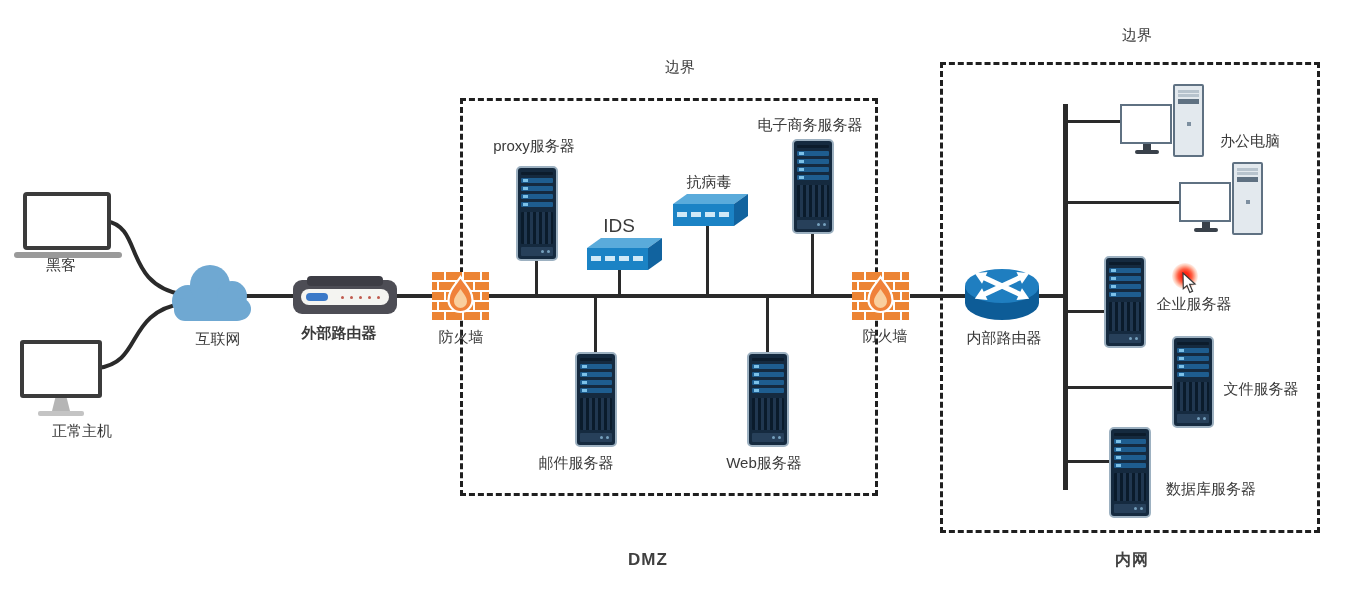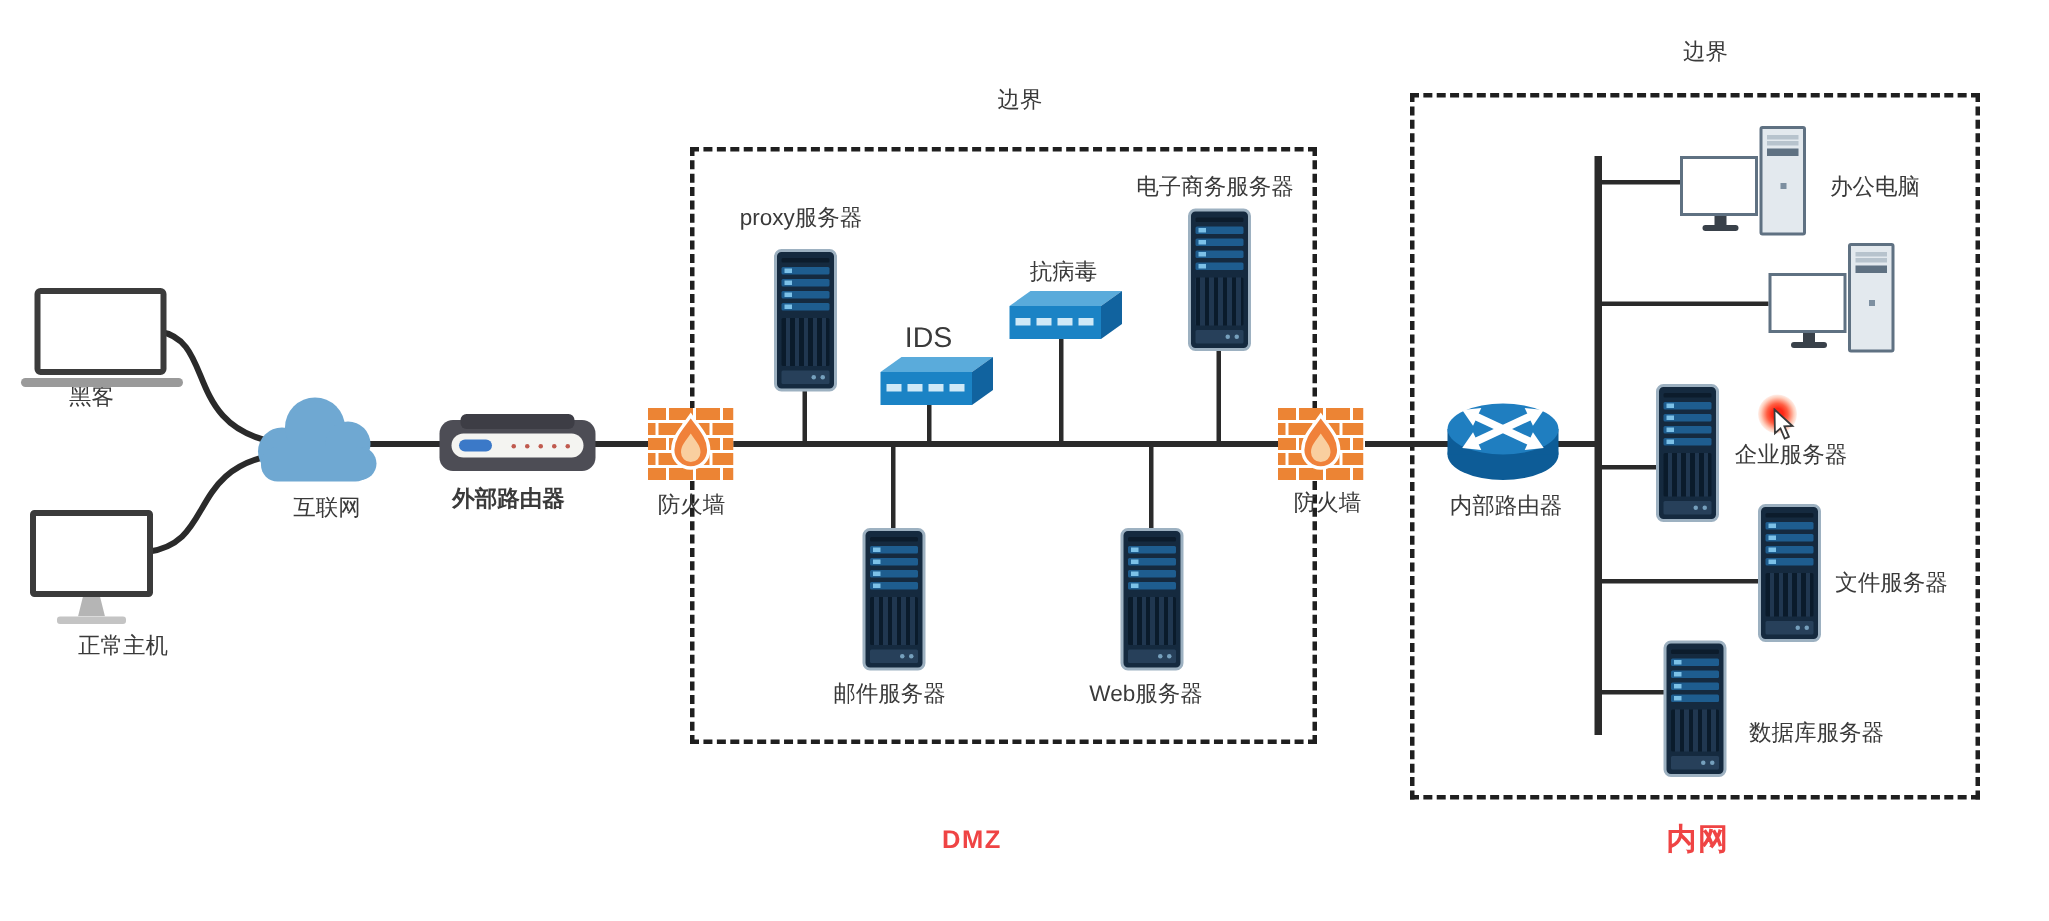"办公电脑" div.lbl { top: 116px -> 132px }
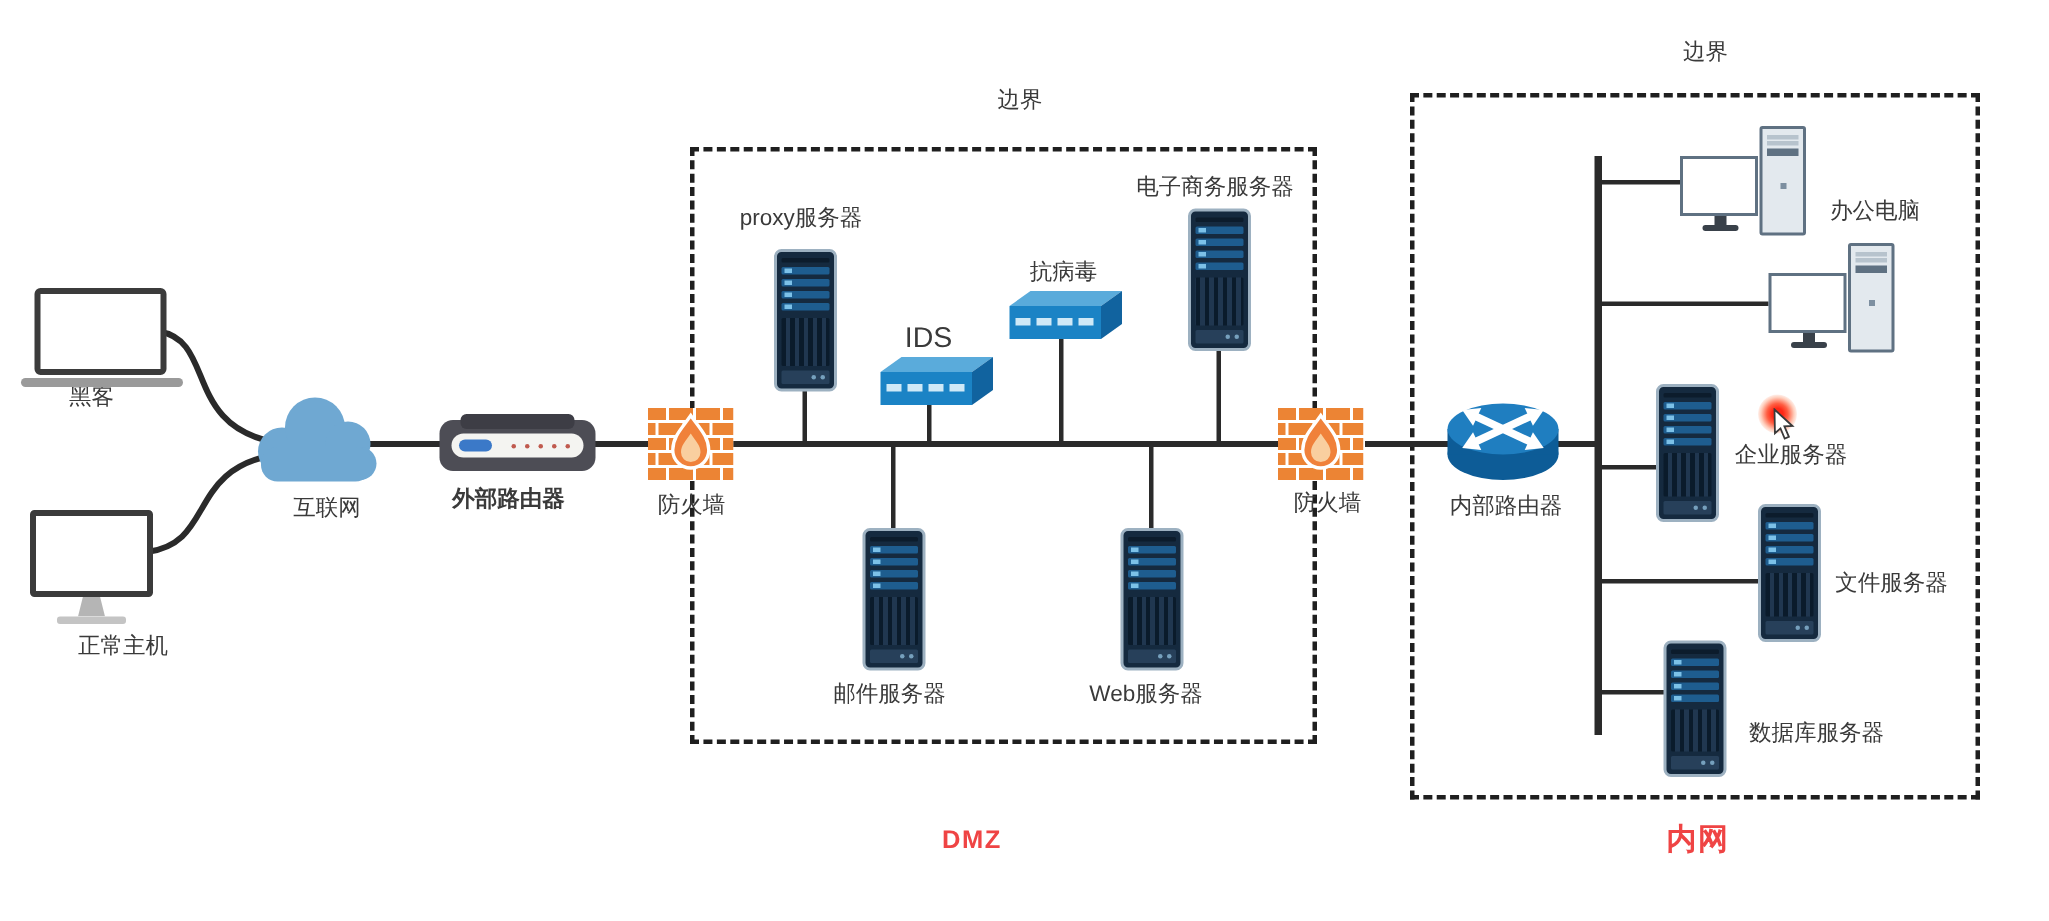"邮件服务器" div.lbl { left: 547px -> 530px }
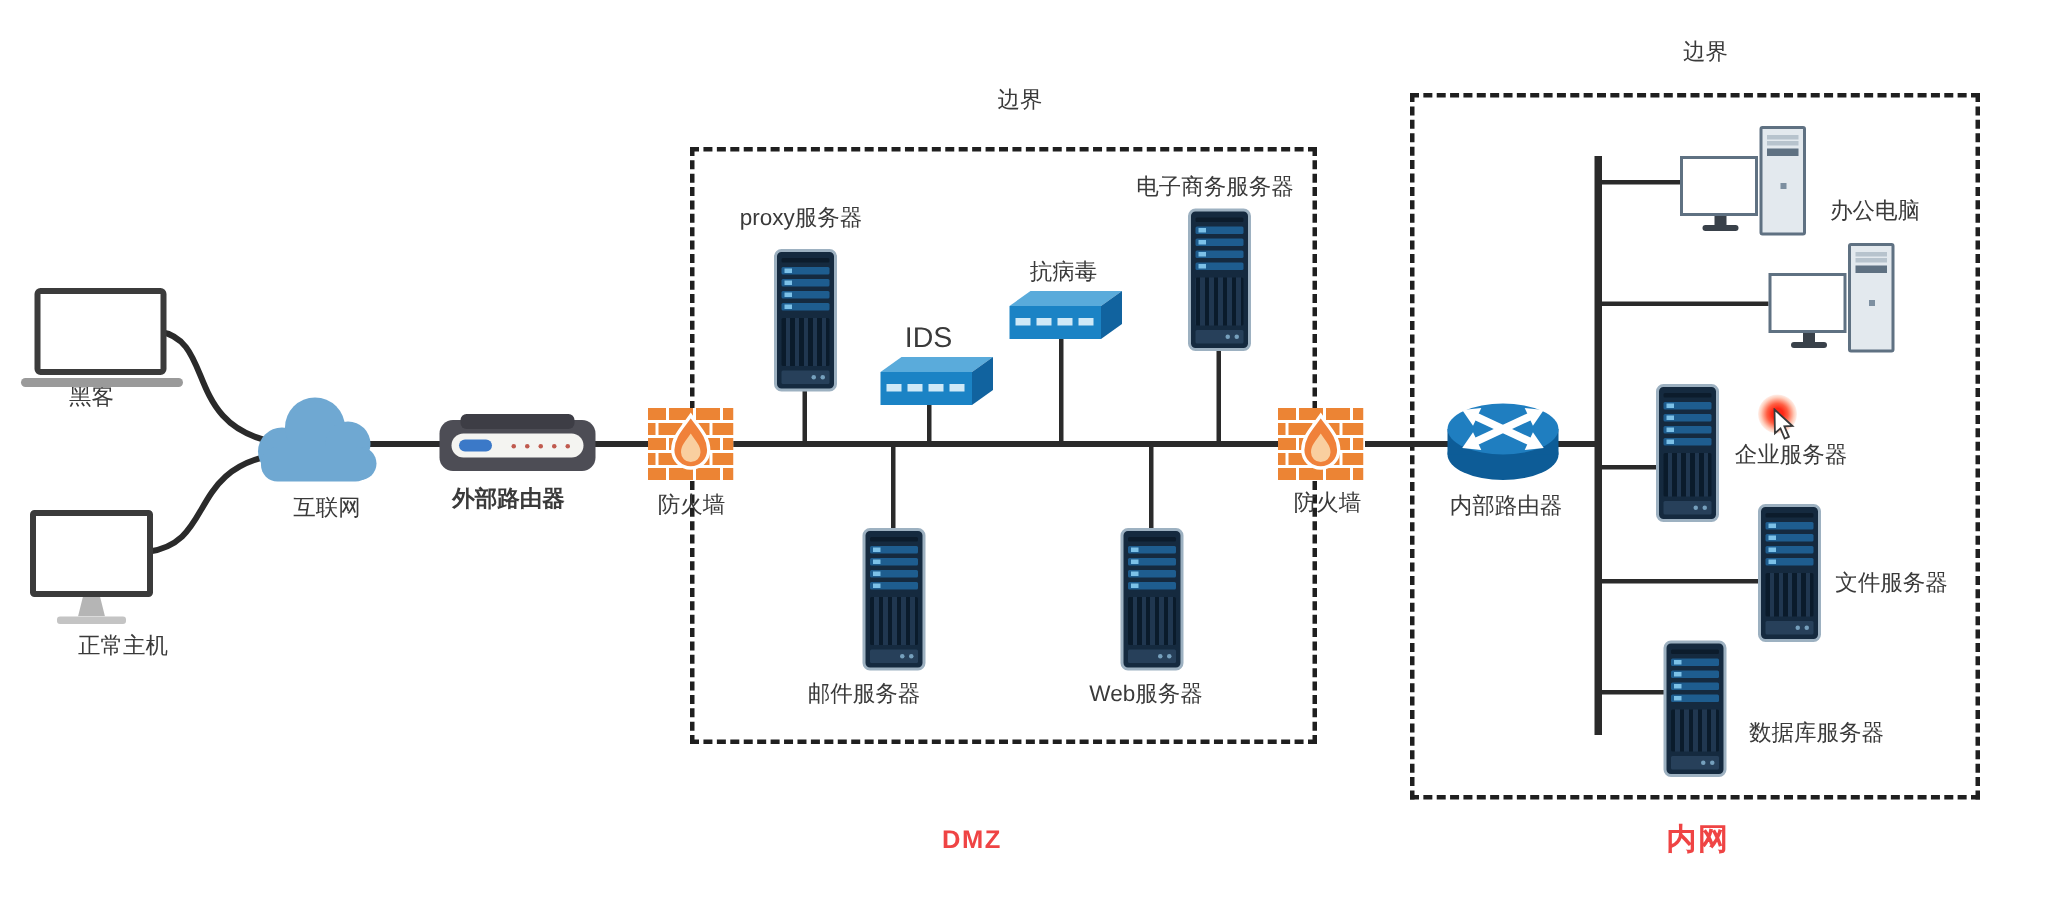"DMZ" .zone-name { color: #ef4444 -> #404040 }
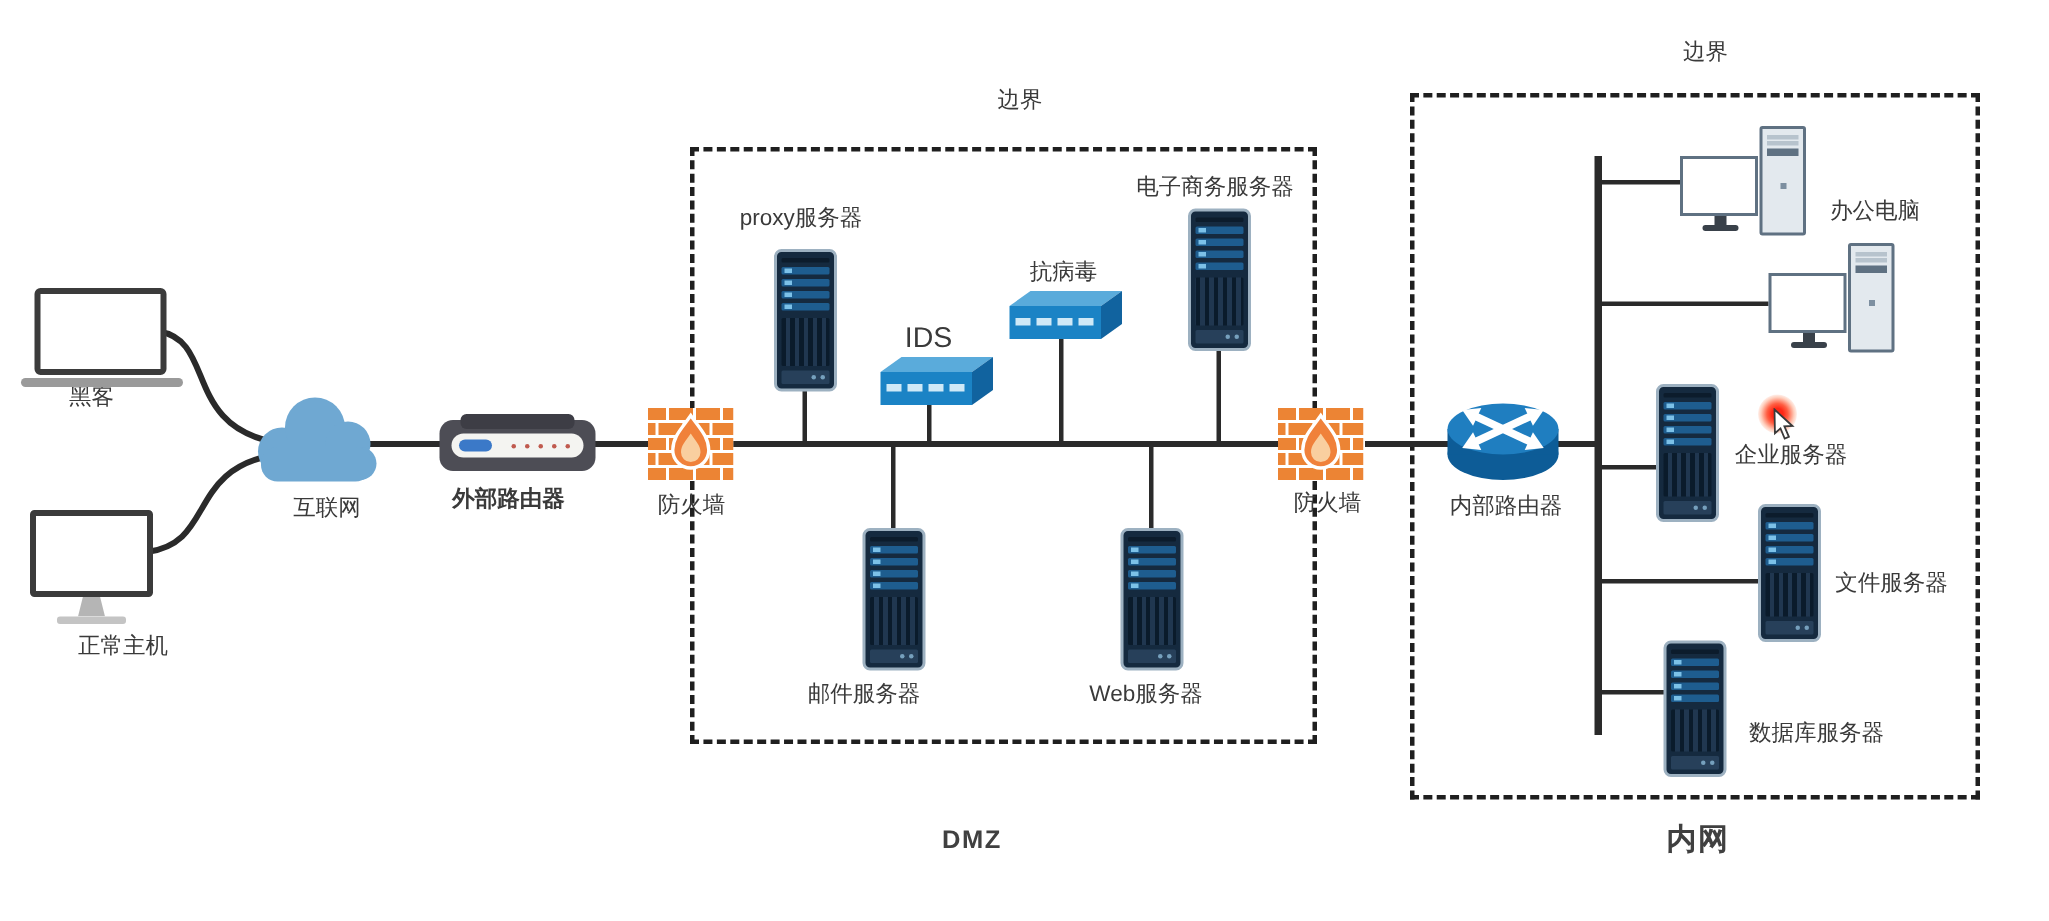"内网" div.lbl { font-size: 20px -> 16px }
